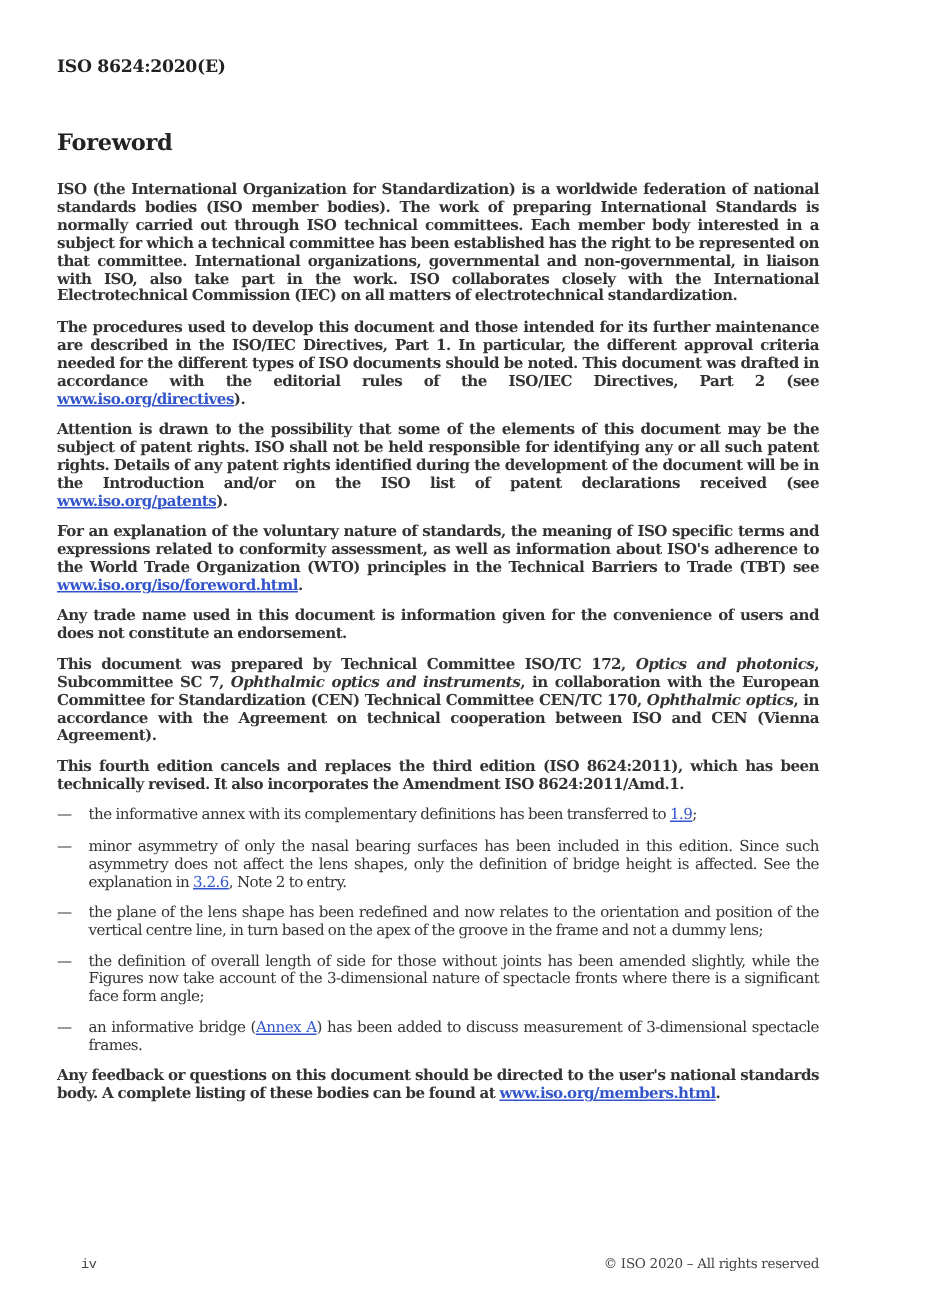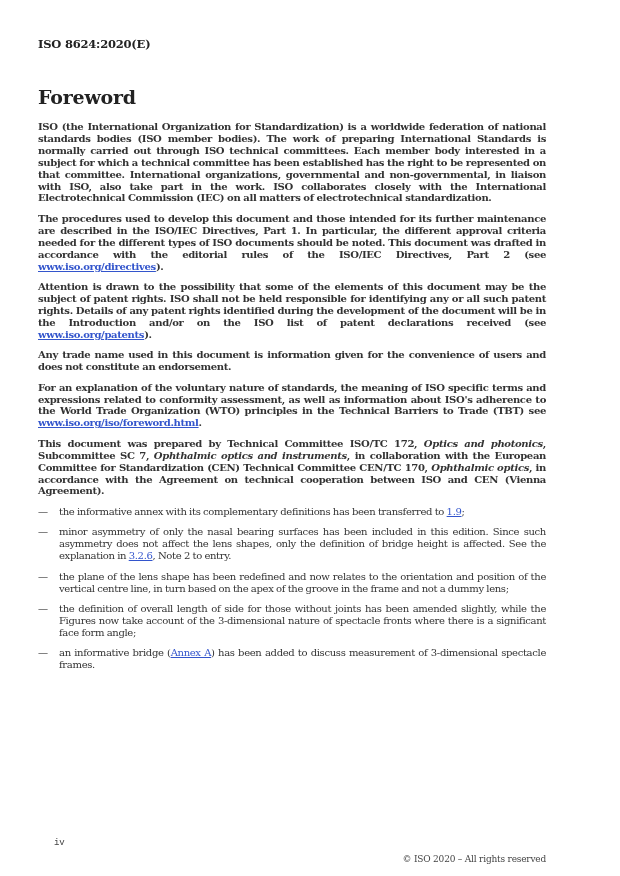"Foreword" .title { font-size: 19px -> 15px }
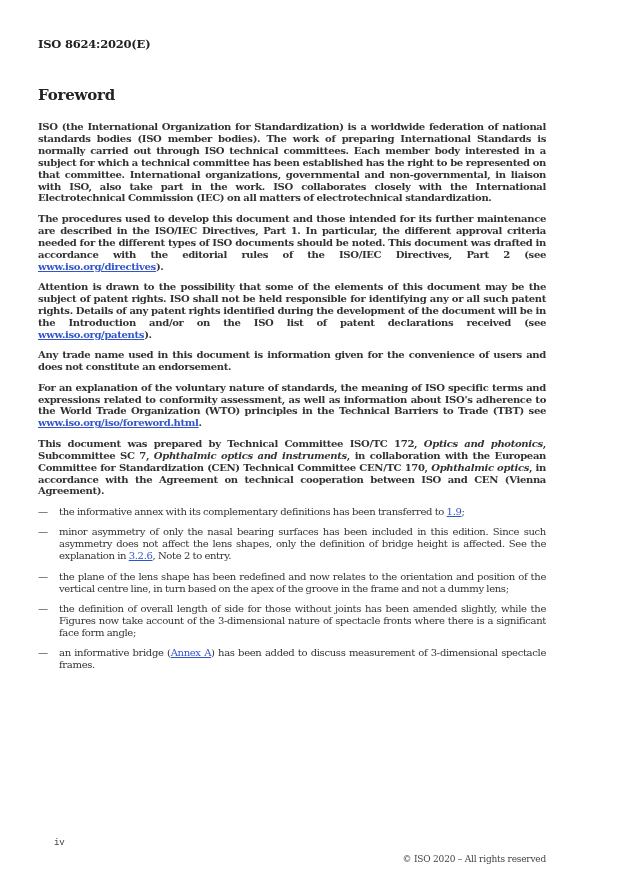"Any trade name used in" p { order: before "For an explanation of the" -> after "For an explanation of the" }
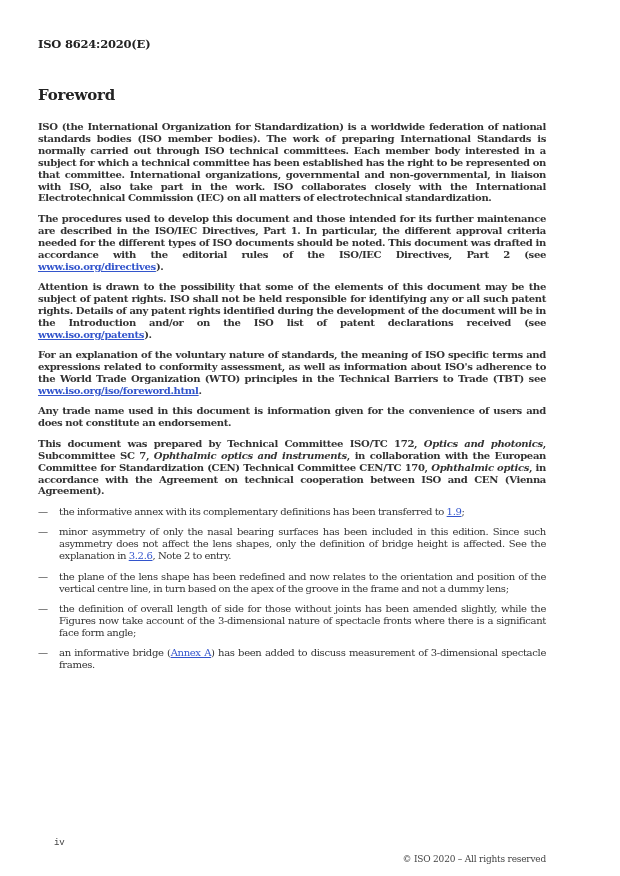"This fourth edition cancels and" p { html: none -> <p>This fourth edition cancels and replaces the third edition (ISO 8624:2011), which has been technically revised. It also incorporates the Amendment ISO 8624:2011/Amd.1.</p> }
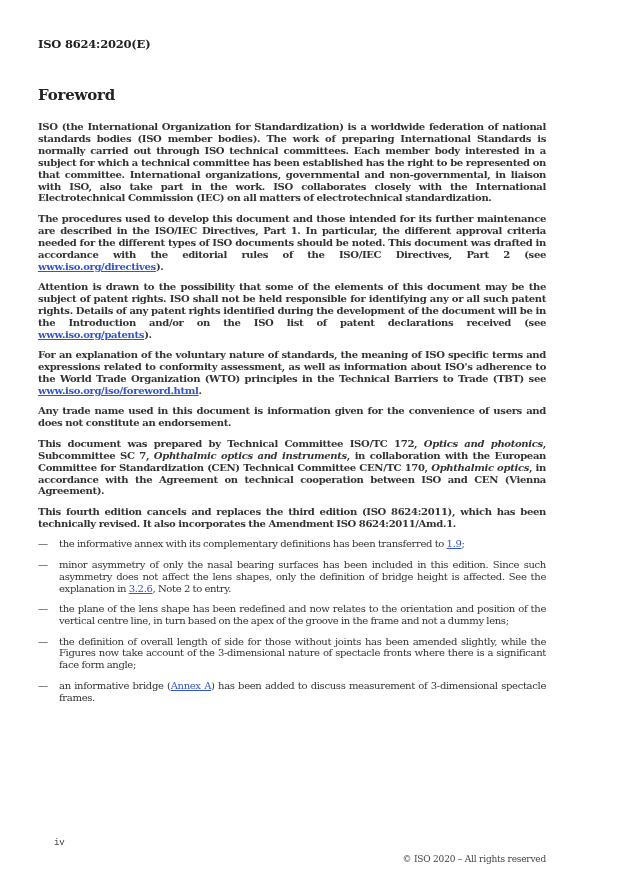"Any feedback or questions on" p { html: none -> <p><span>Any feedback or questions on this document should be directed to the user's national standards body. A complete listing of these bodies can be found at </span><a>www.iso.org/members.html</a><span>.</span></p> }
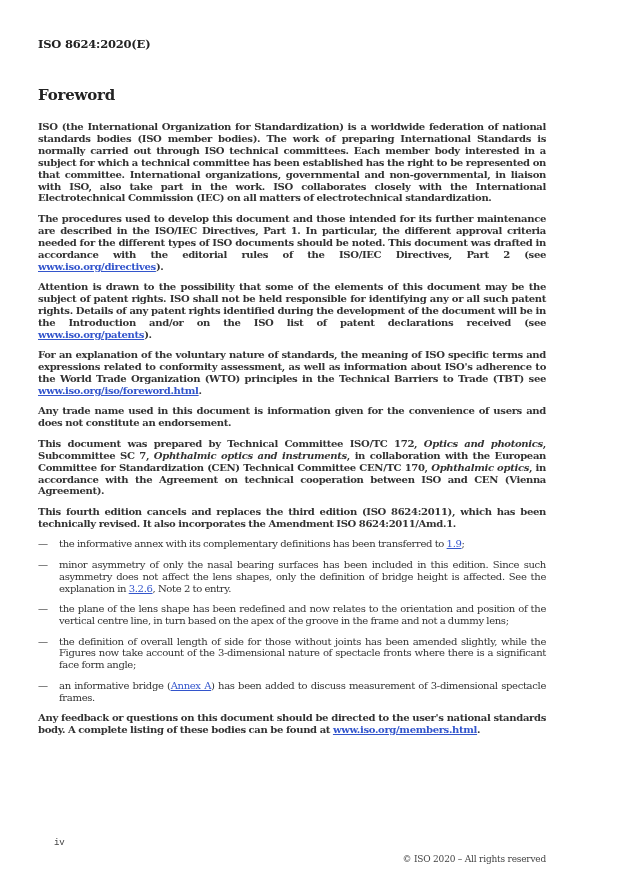"© ISO 2020 – All" .footer .copy { margin-top: 16px -> none }
